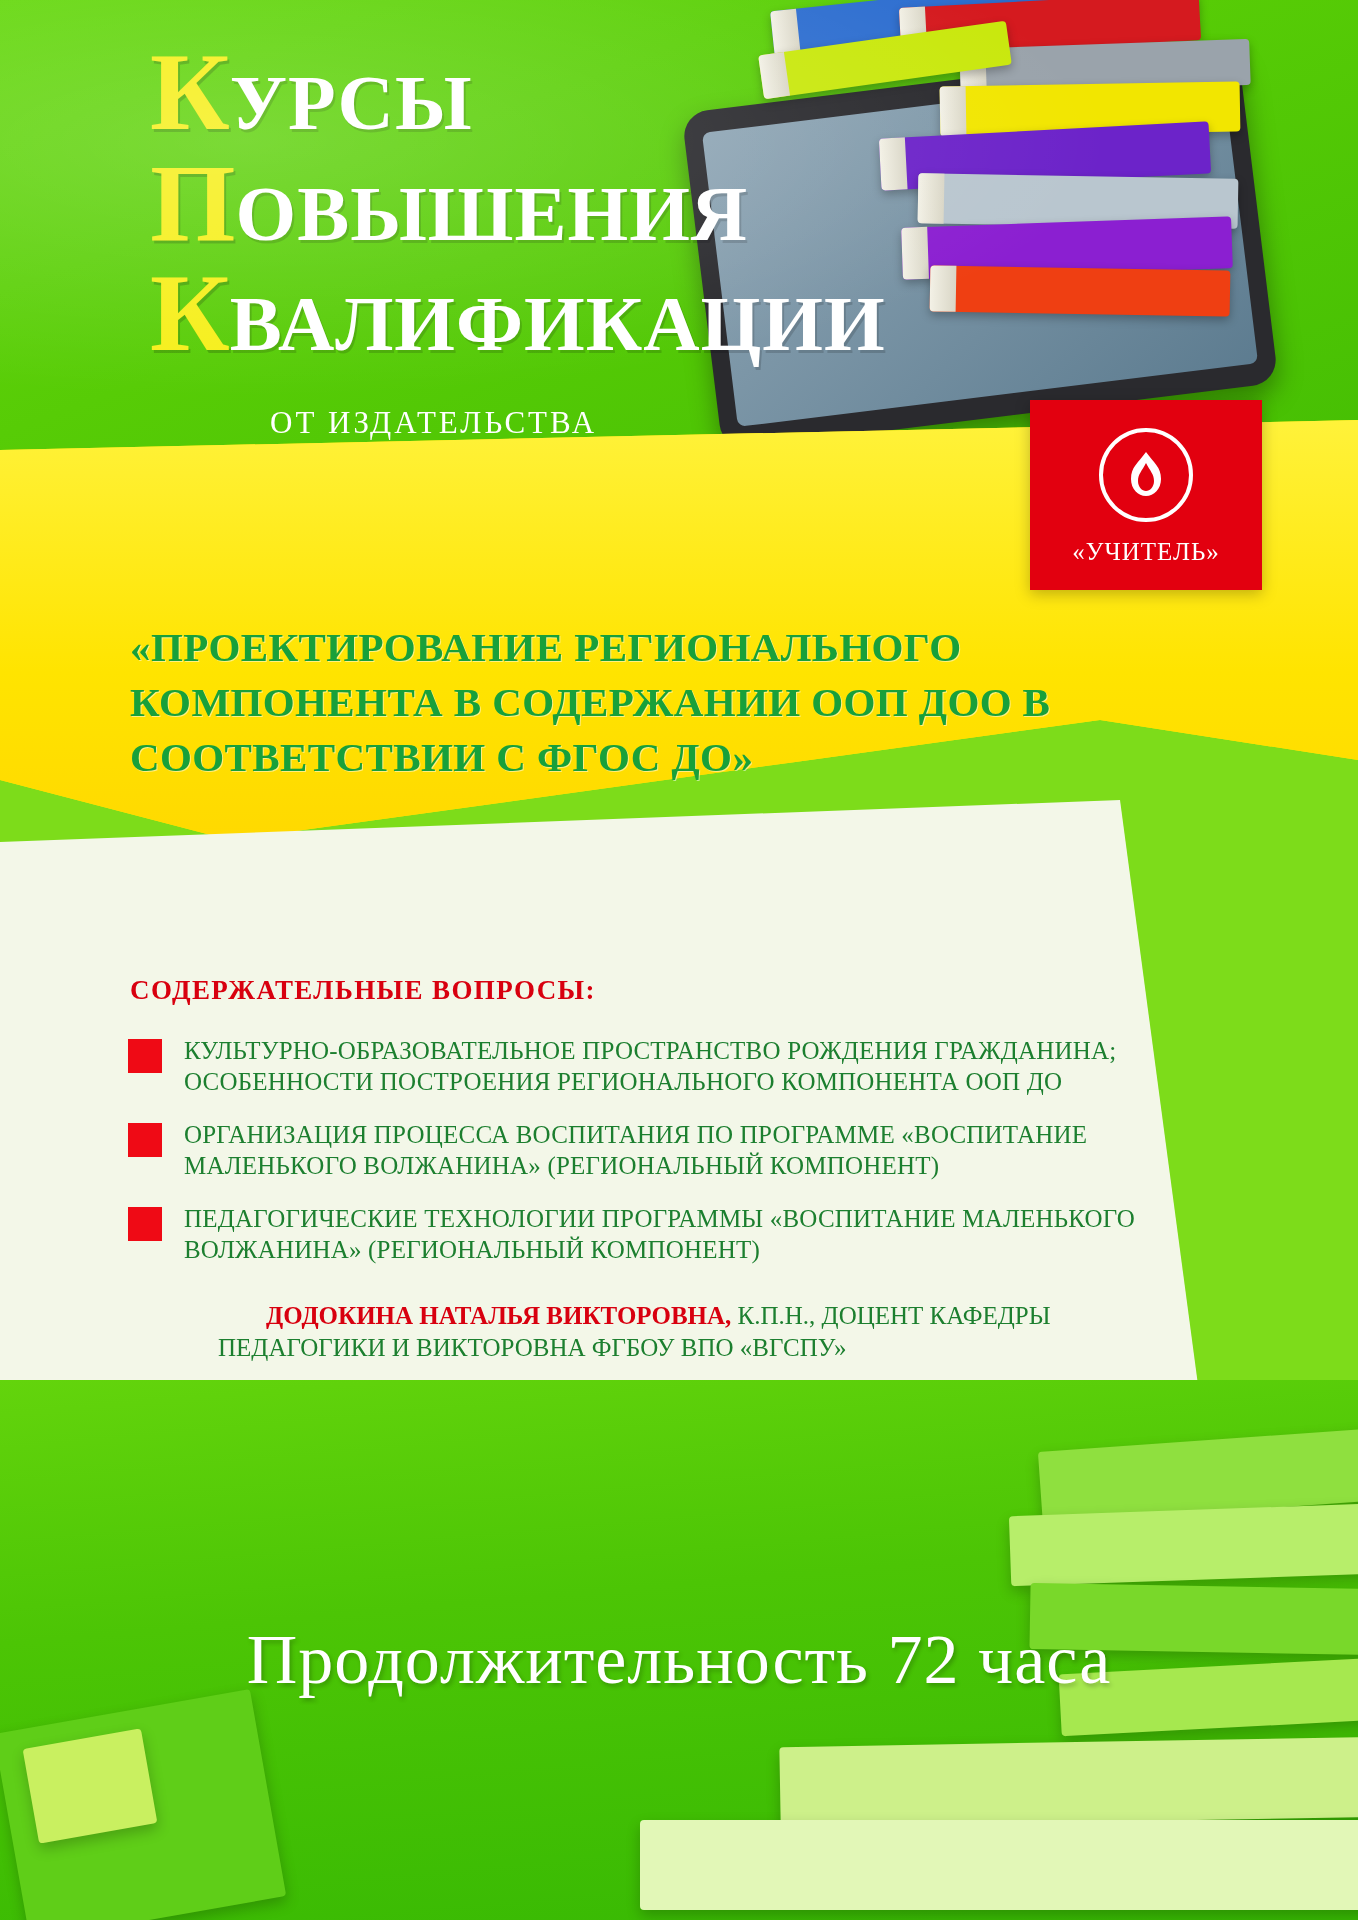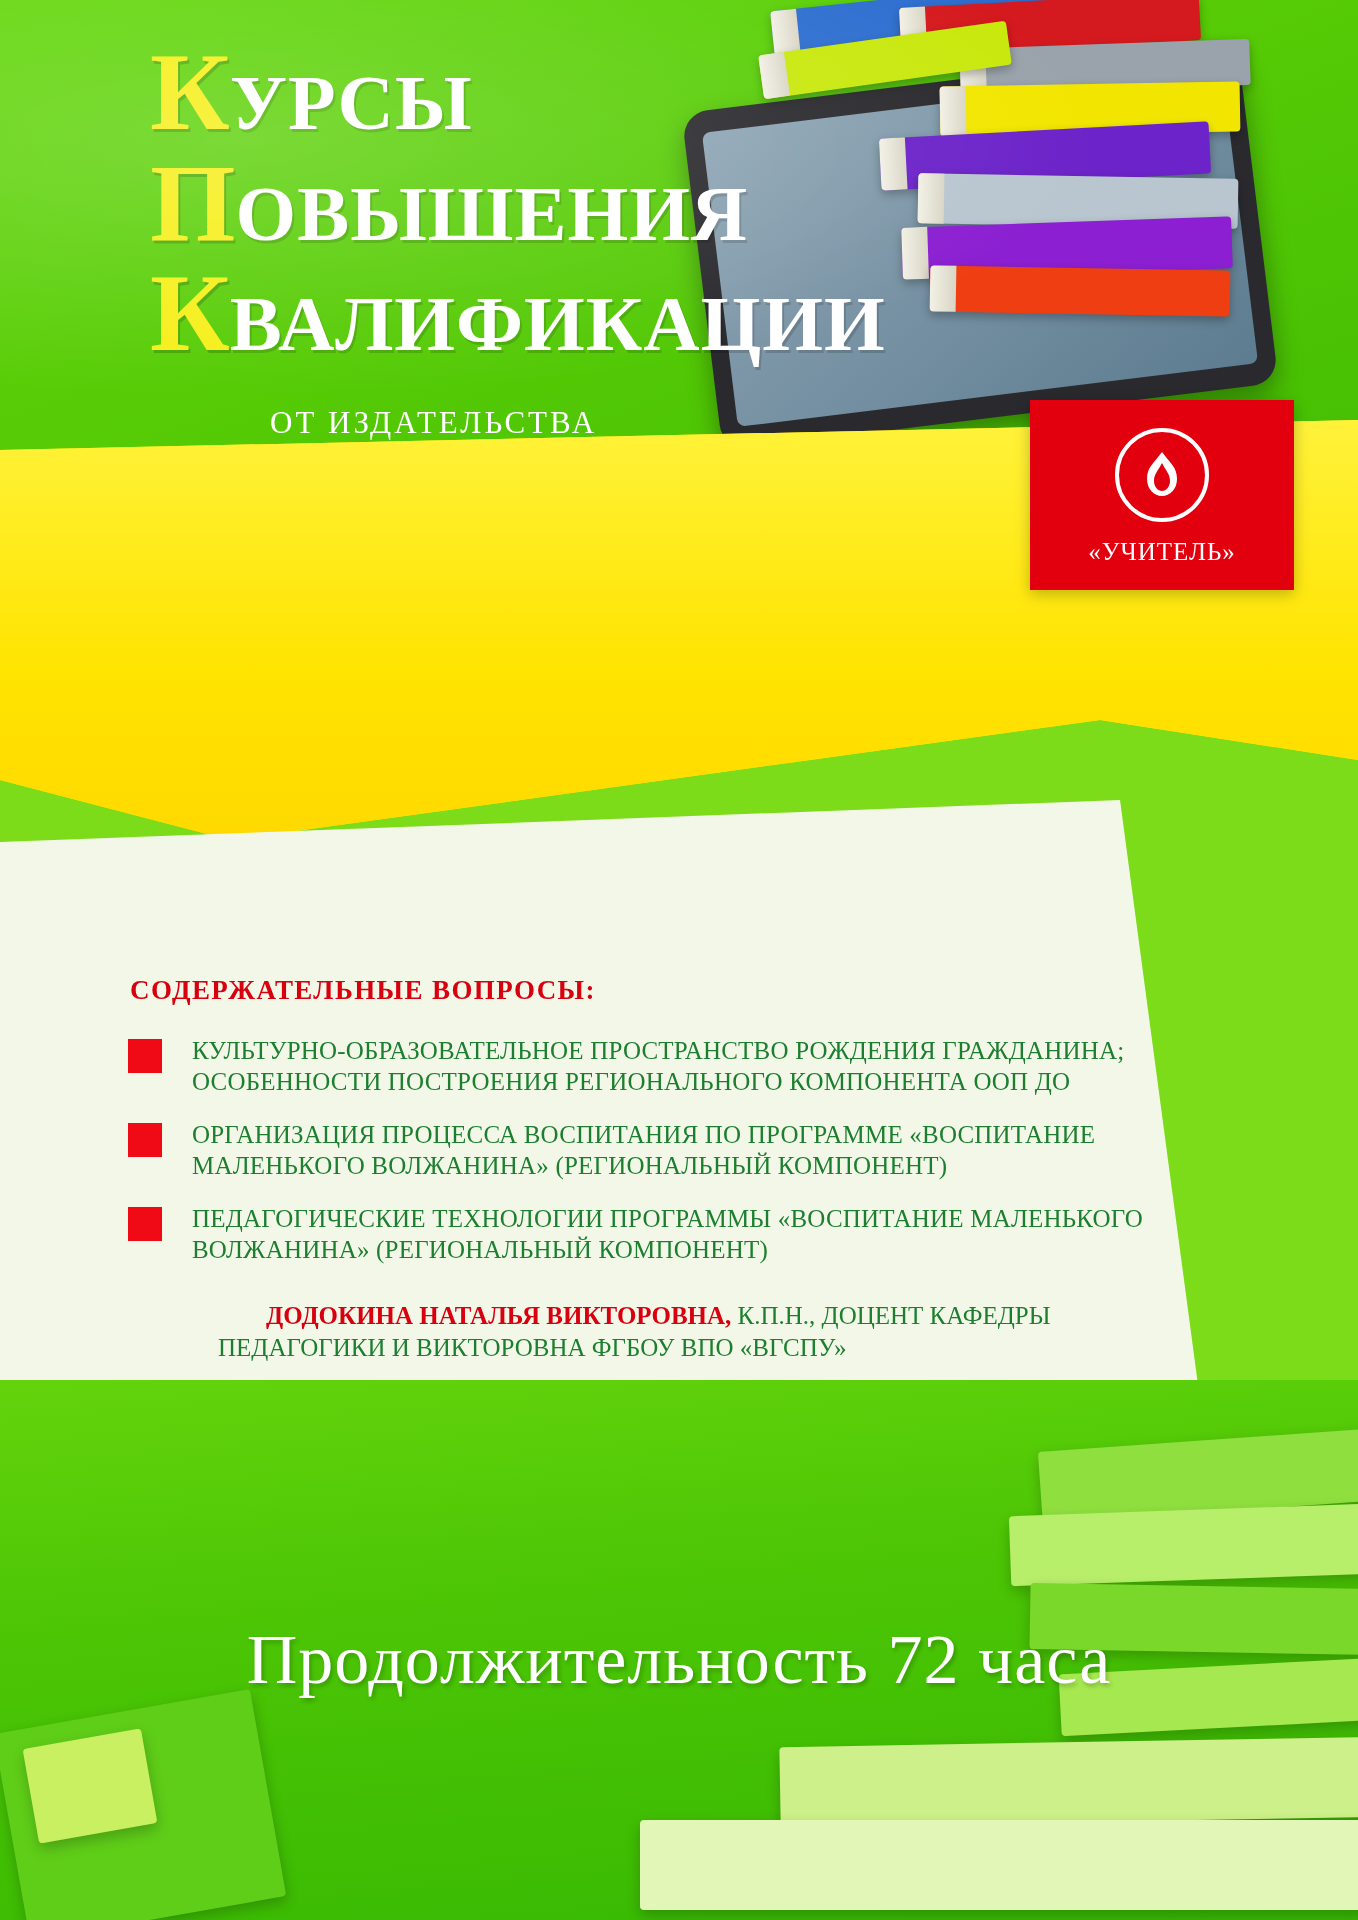"«УЧИТЕЛЬ»" .logo-box { width: 264px -> 232px }
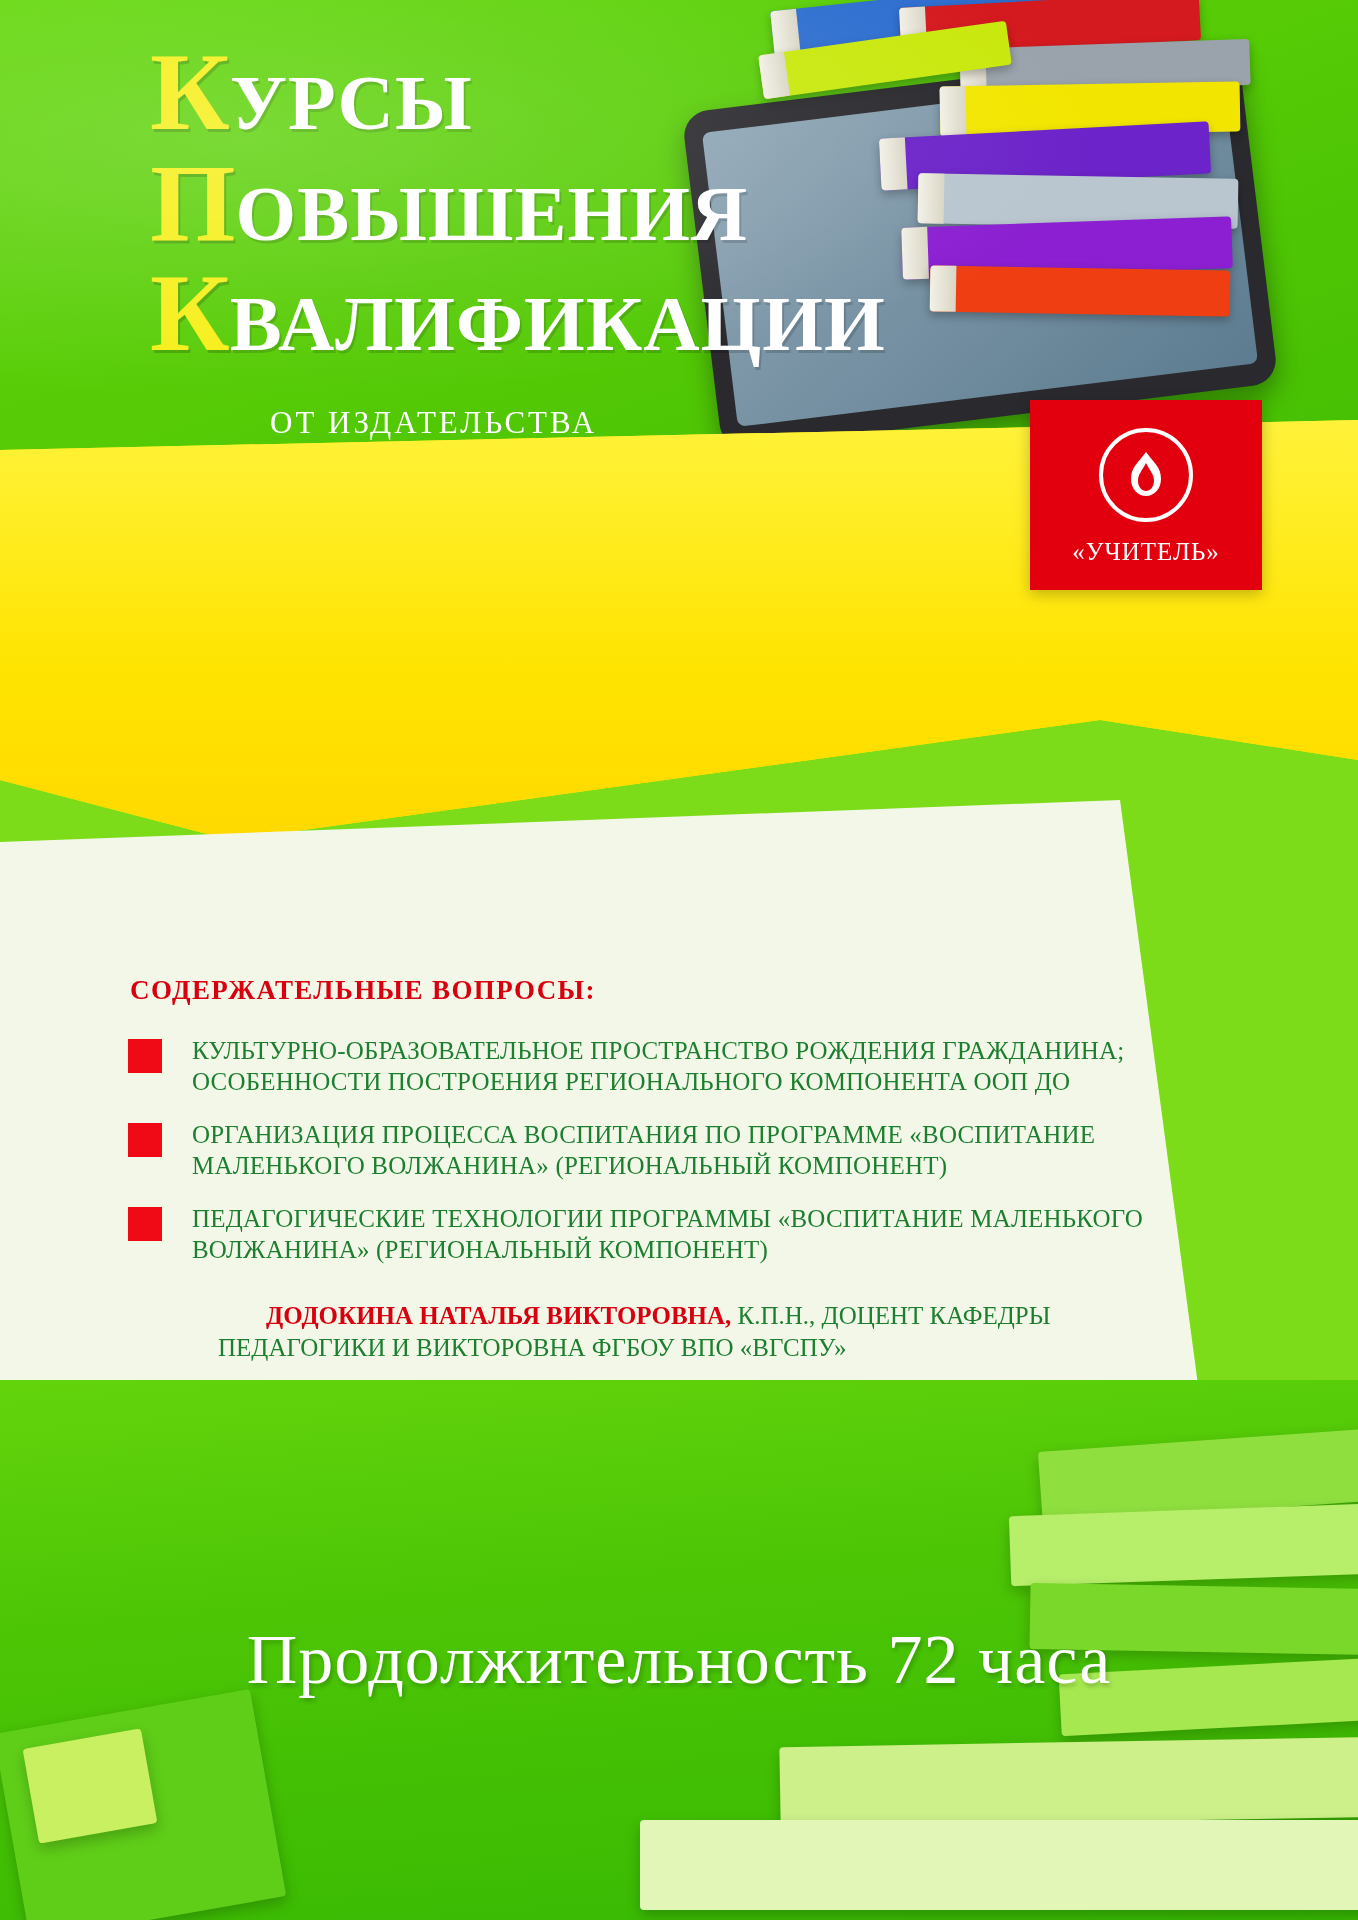"«ПРОЕКТИРОВАНИЕ РЕГИОНАЛЬНОГО КОМПОНЕНТА" div.course-title { html: none -> <div>«ПРОЕКТИРОВАНИЕ РЕГИОНАЛЬНОГО КОМПОНЕНТА В СОДЕРЖАНИИ ООП ДОО В СООТВЕТСТВИИ С ФГОС ДО»</div> }
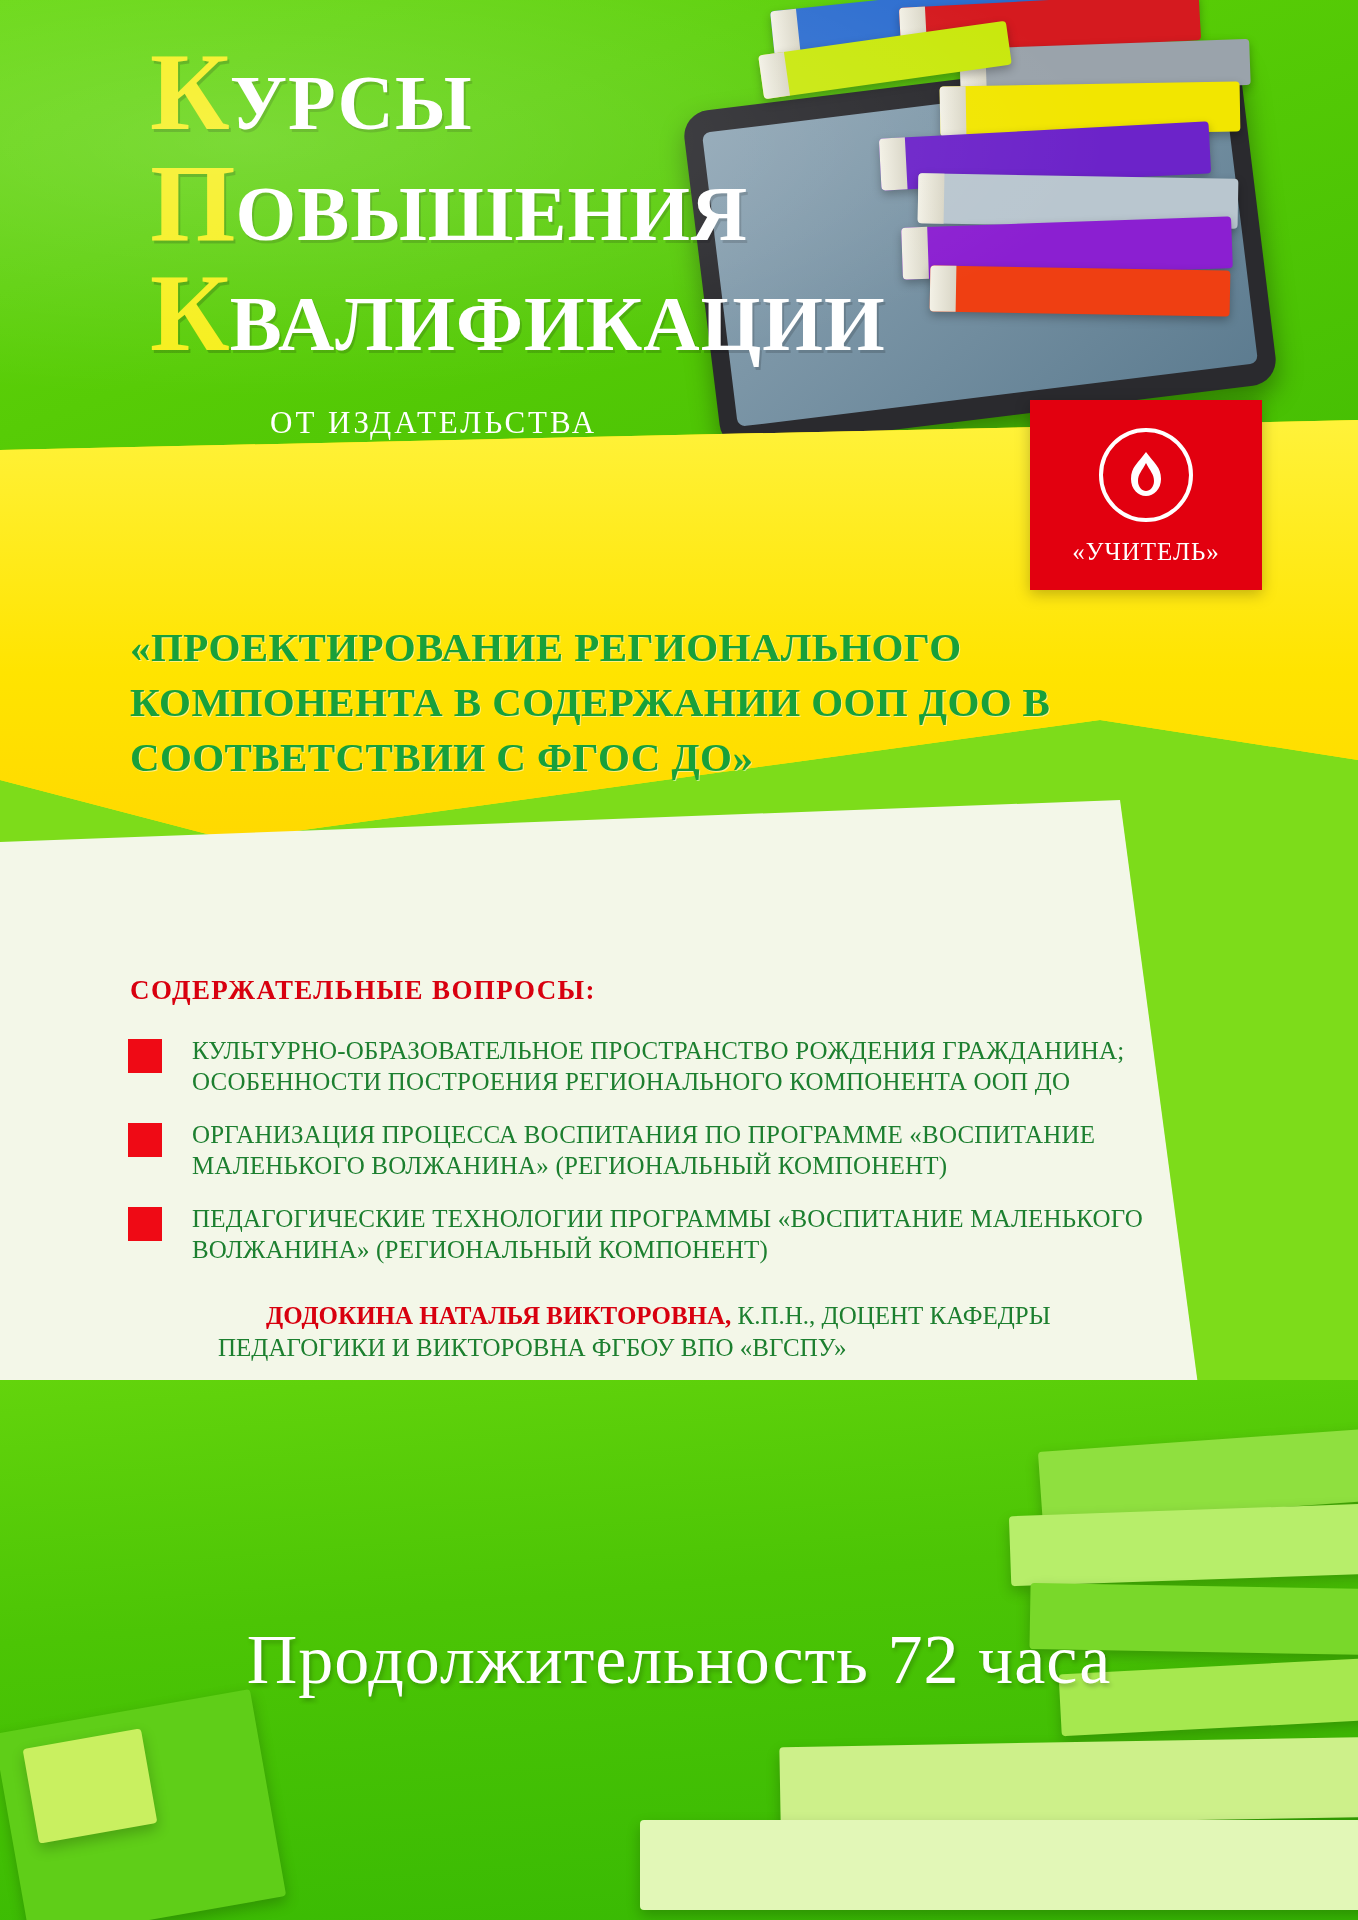"КУЛЬТУРНО-ОБРАЗОВАТЕЛЬНОЕ ПРОСТРАНСТВО" .q-item { gap: 8px -> none }
